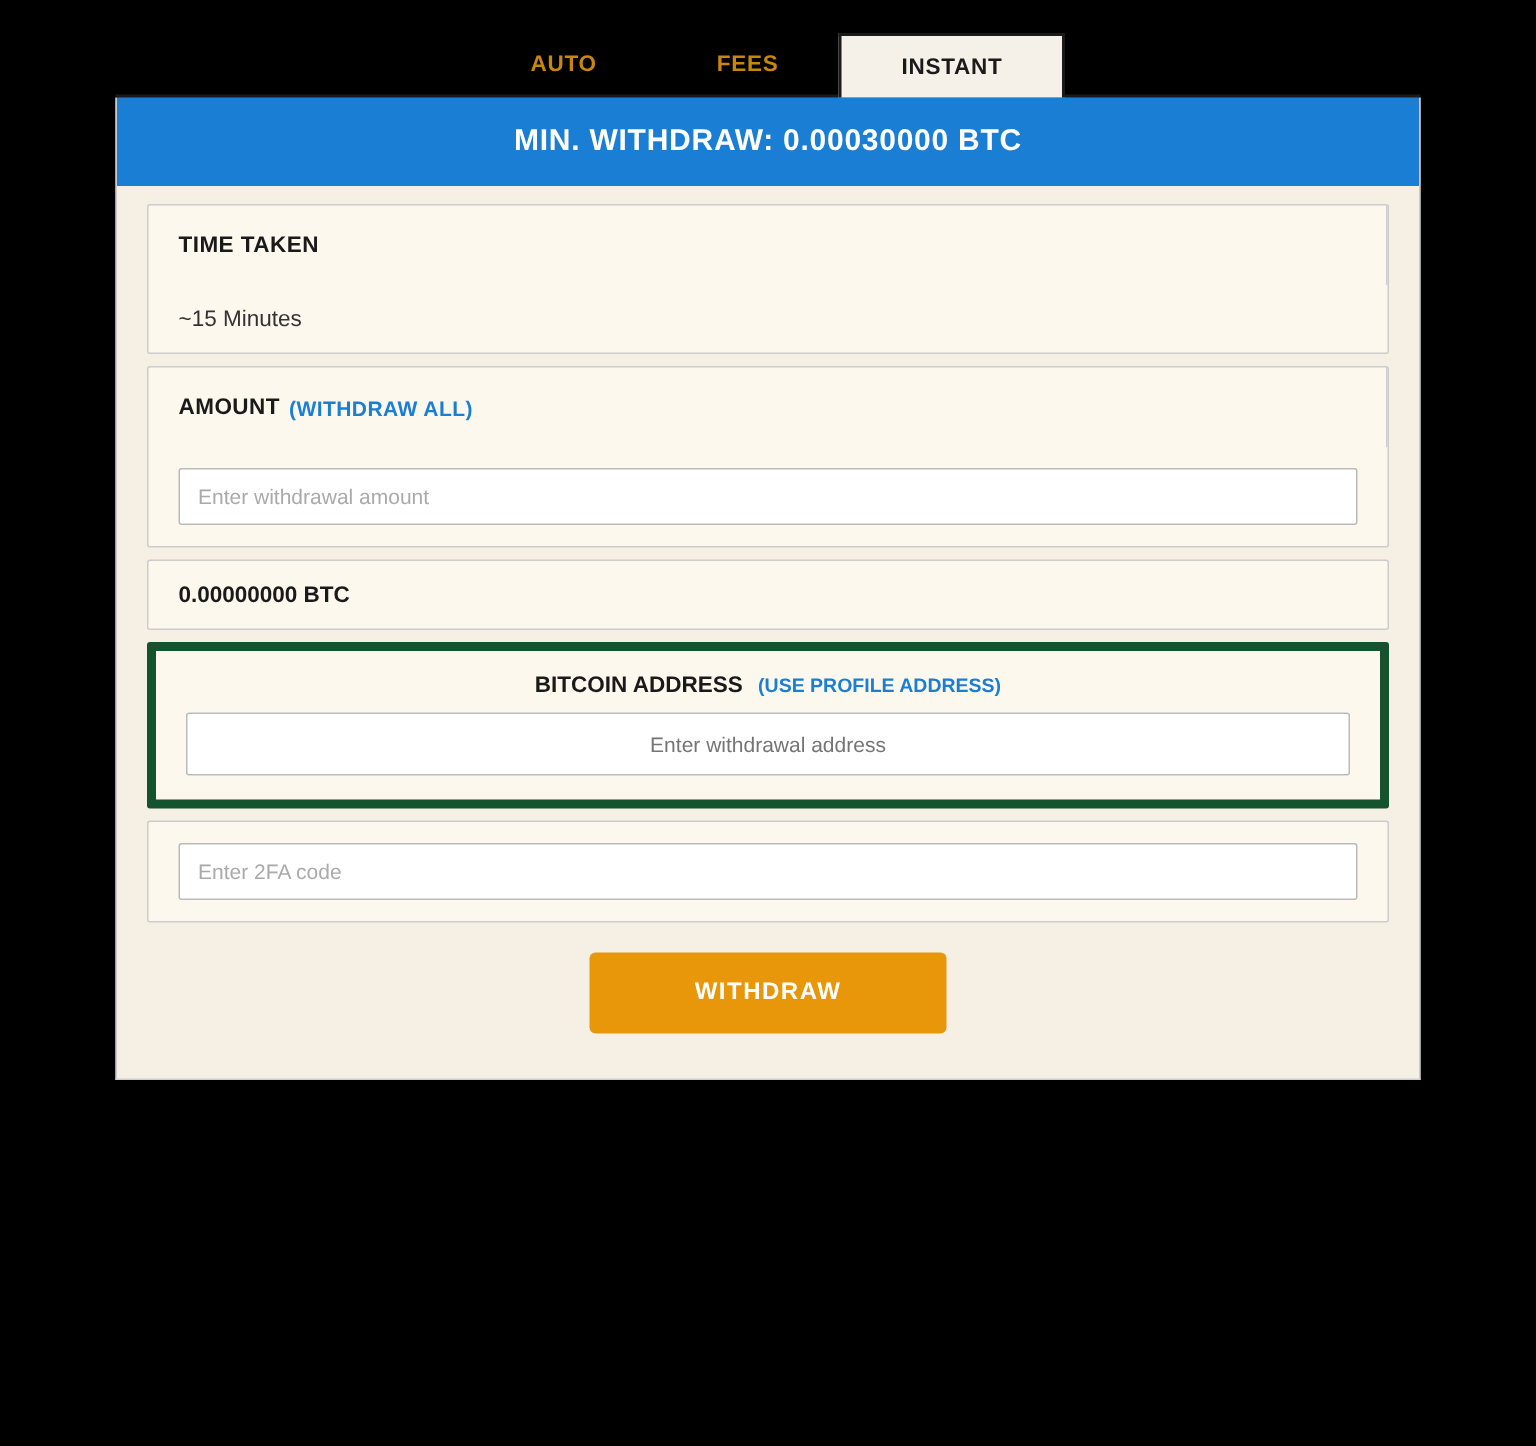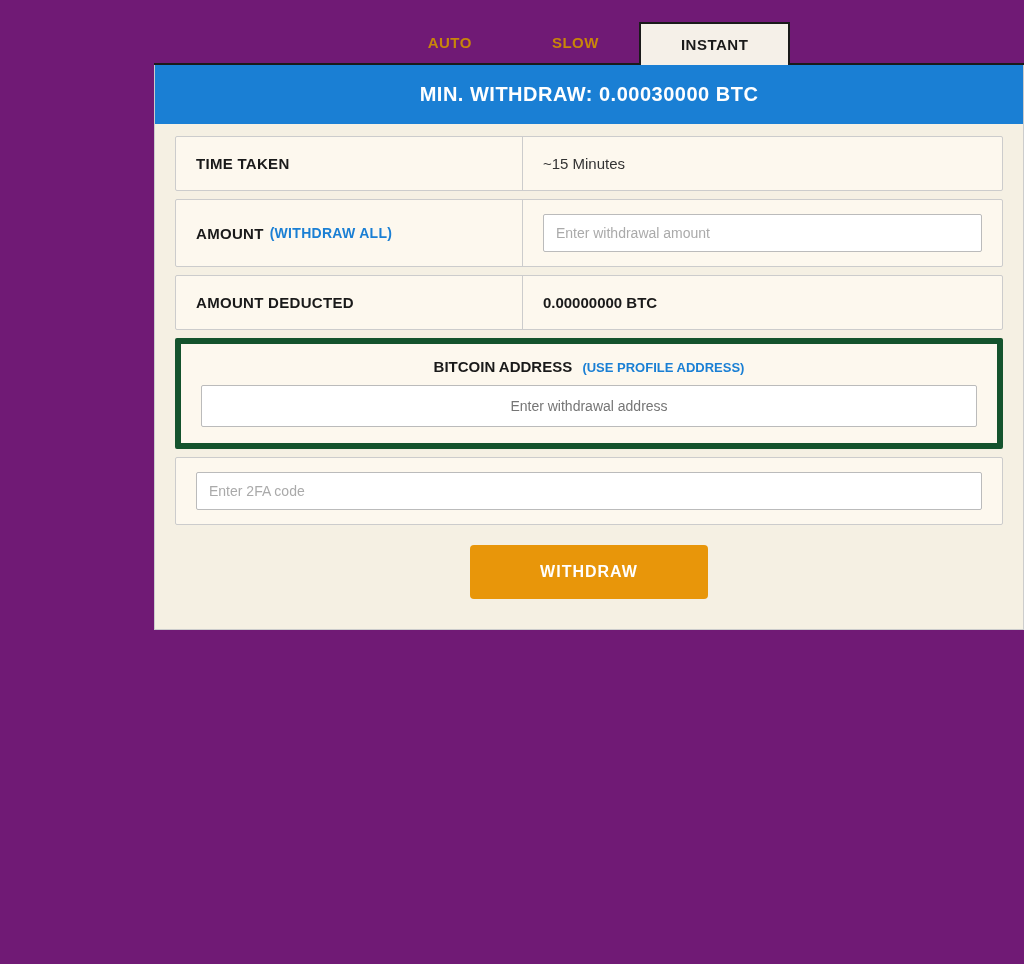"AUTO" .page-wrapper { background: #701a75 -> #000000; justify-content: flex-end -> center }
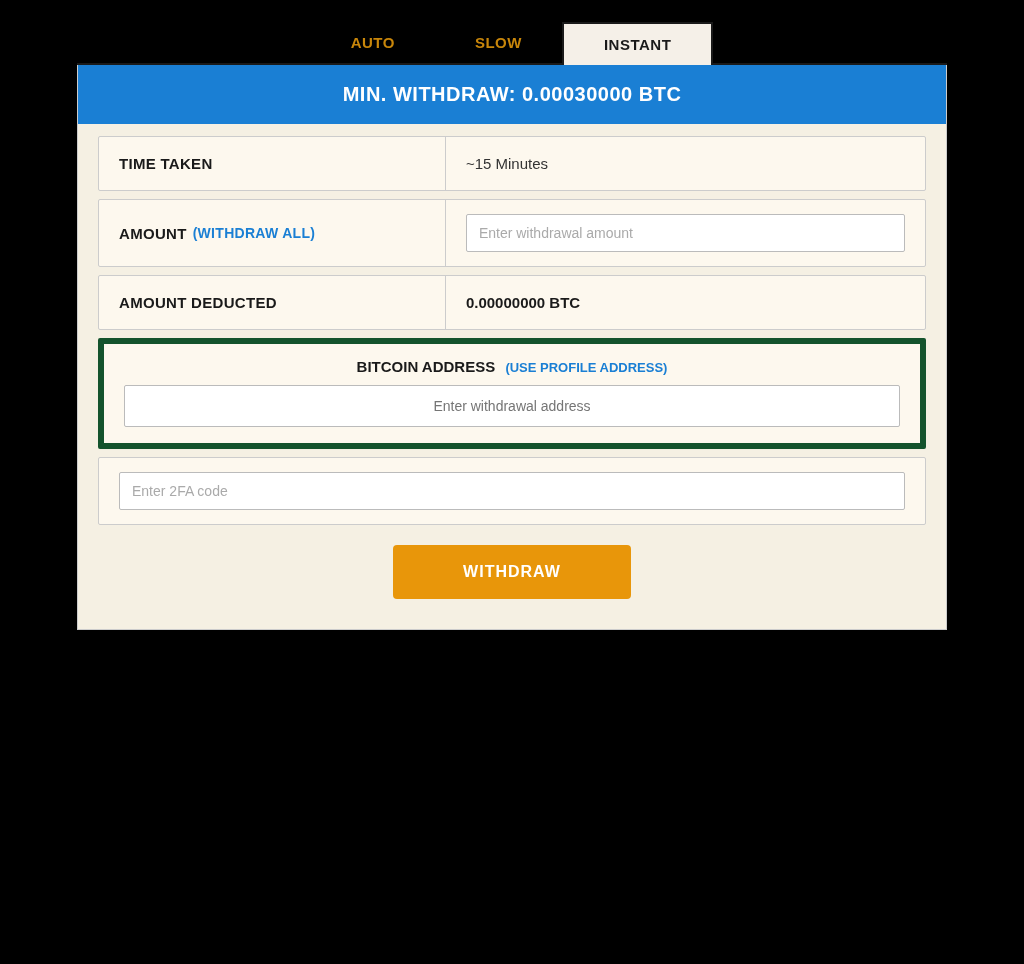"SLOW" button.tab { text: SLOW -> FEES }
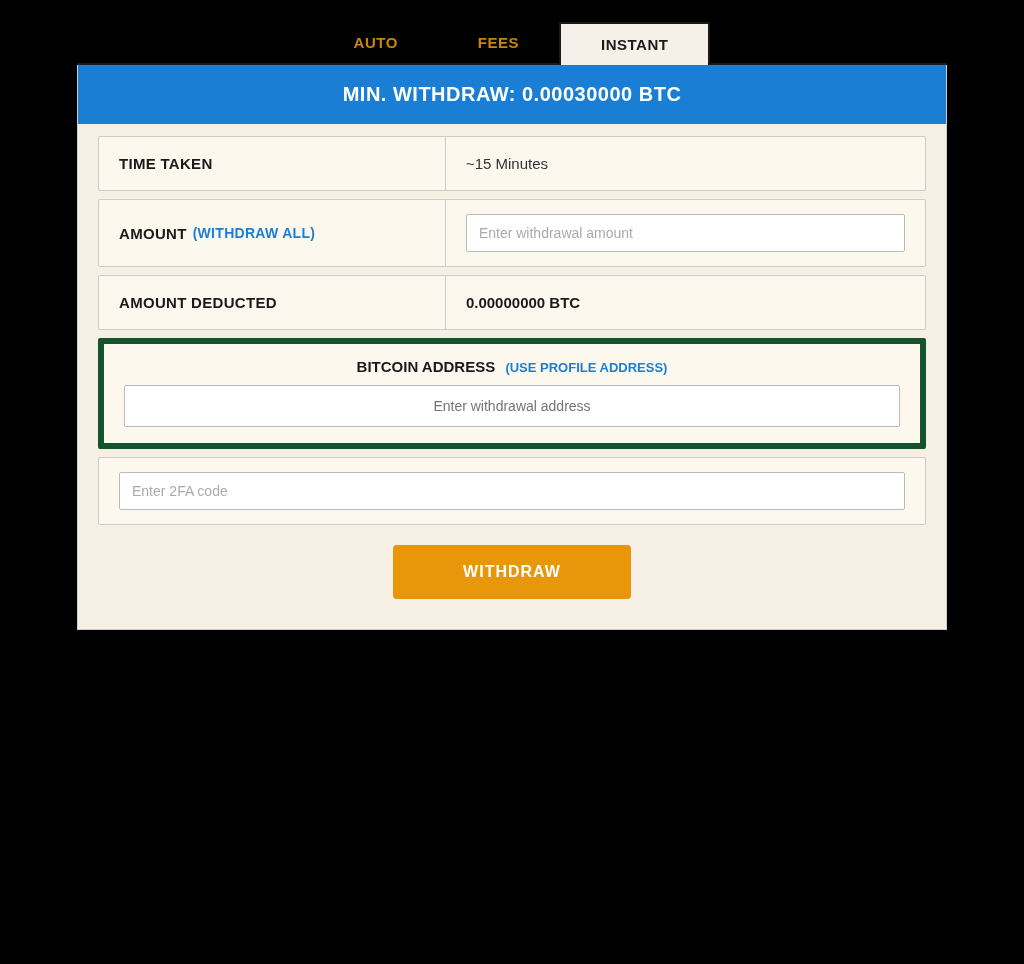"TIME TAKEN" .row { flex-direction: none -> column }
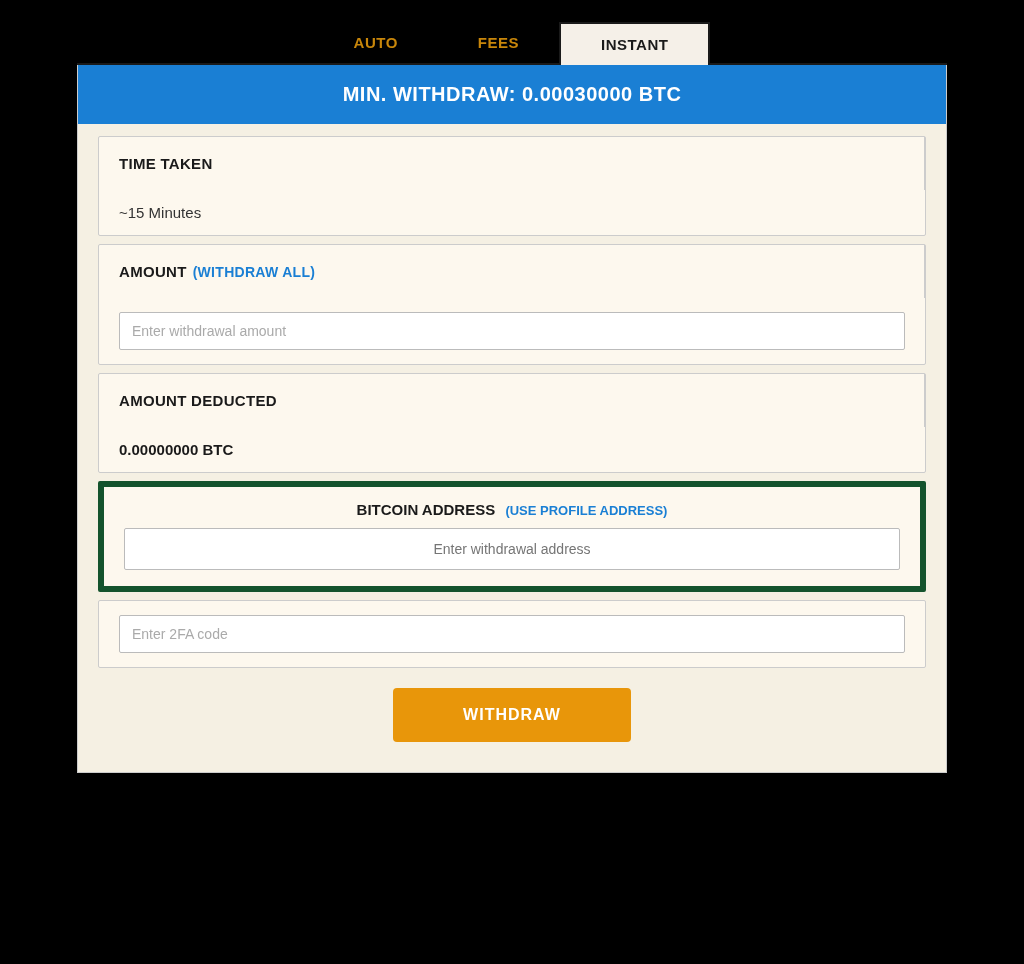"AMOUNT DEDUCTED" div.row-label { html: <div>AMOUNT DEDUCTED</div> -> none }
